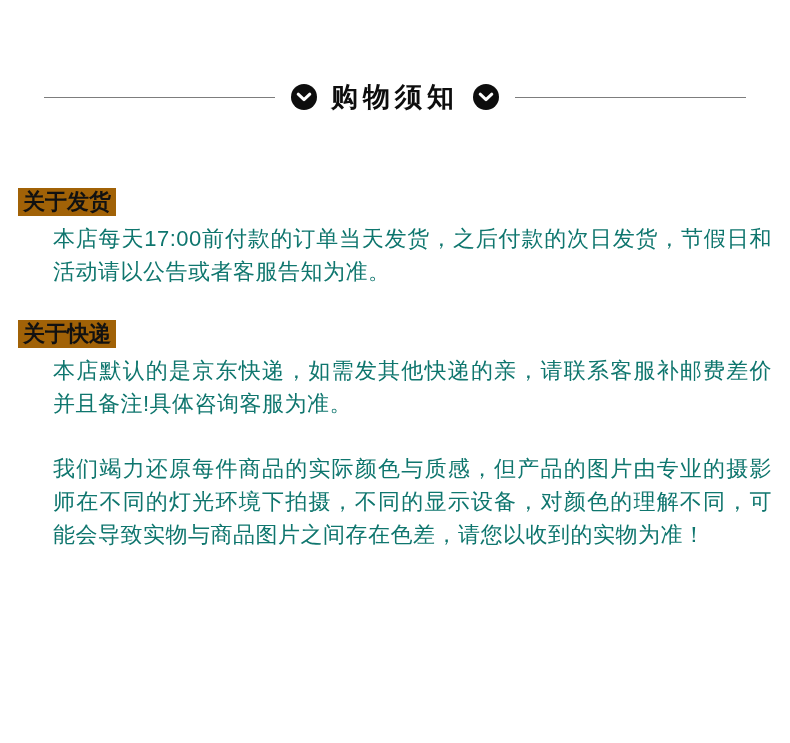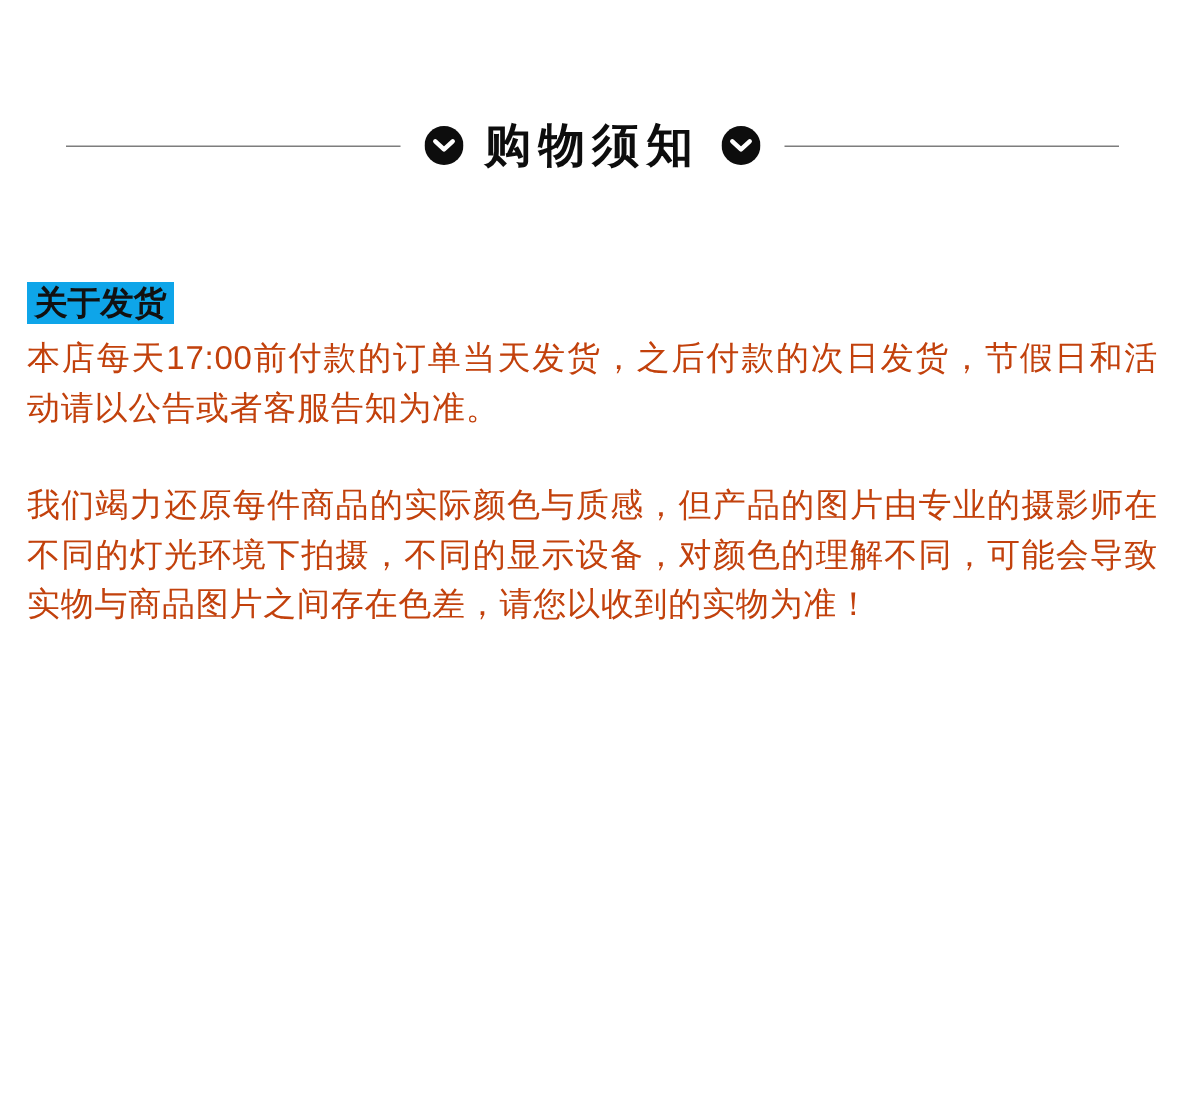"购物须知" .page-title { font-size: 31px -> 27px }
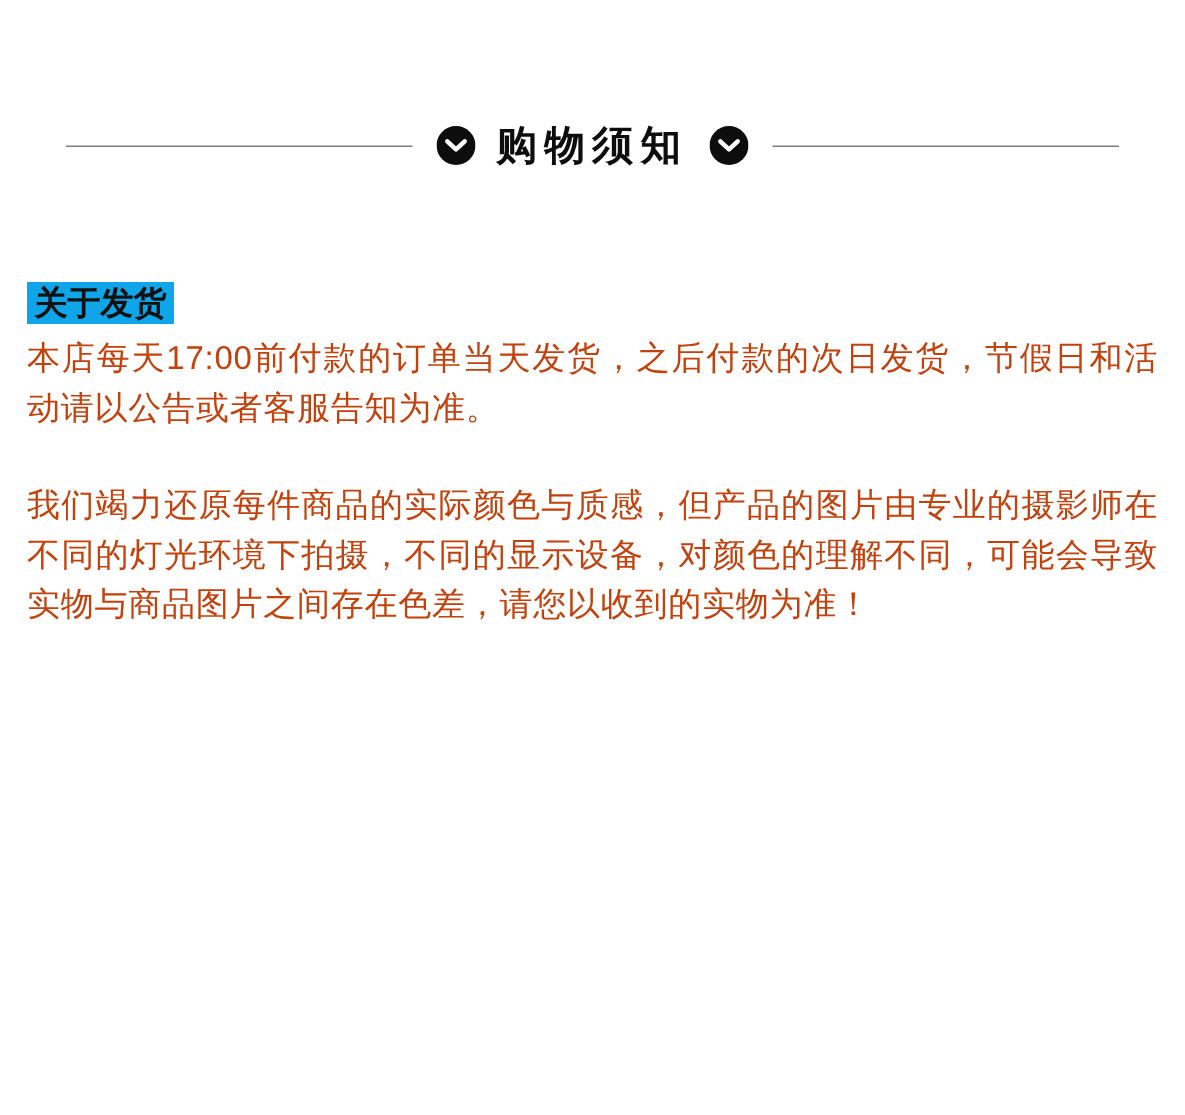"关于发货" .section-heading { background: #0ea5e9 -> #a16207 }
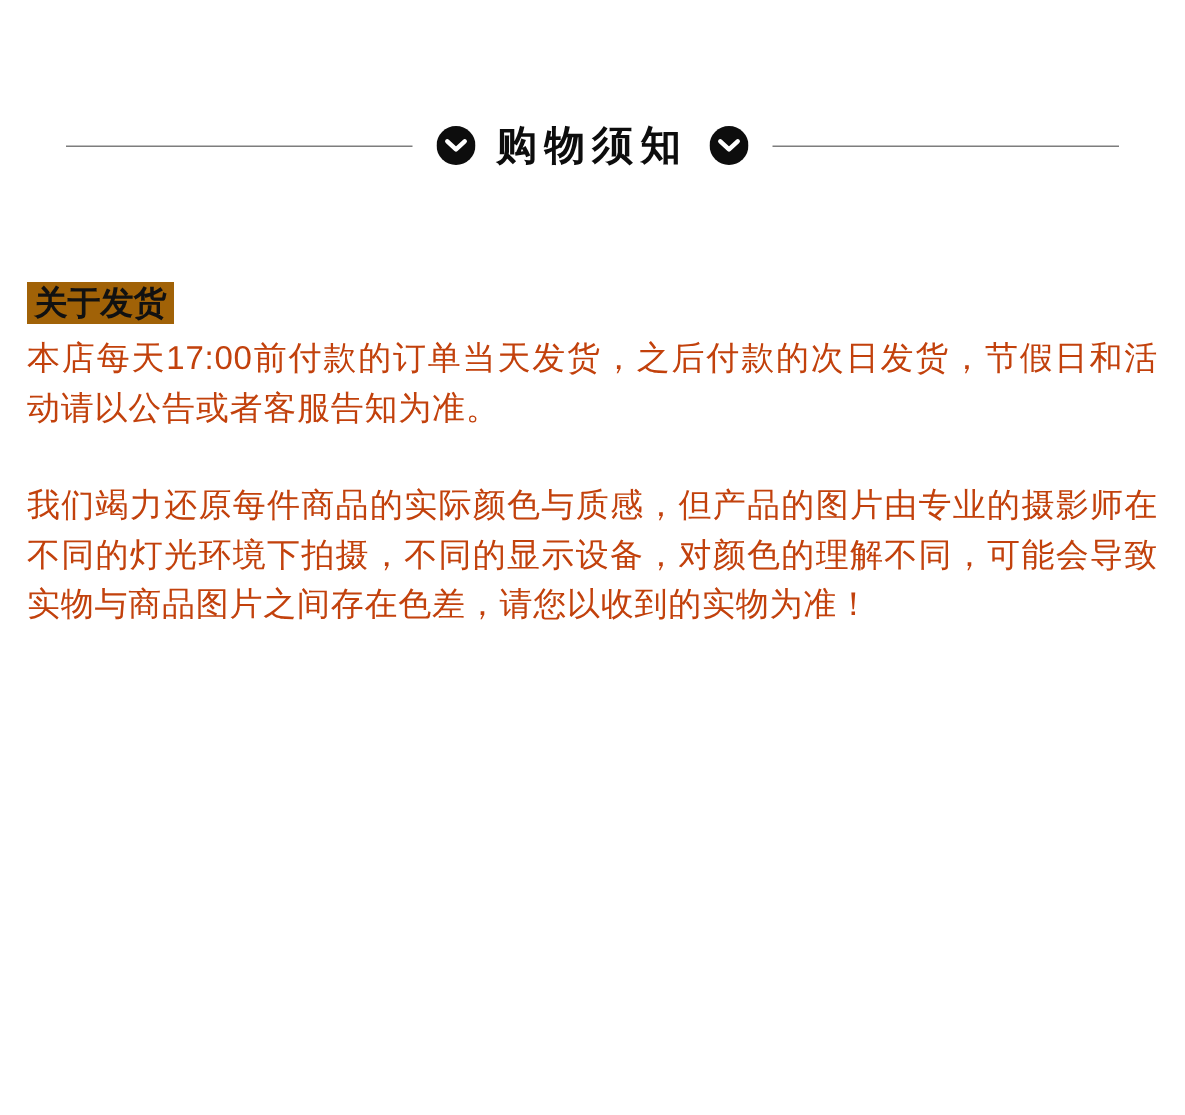"本店每天17:00前付款的订单当天发货，之后付款的次日发货，节假日和活动请以公告" .section-body { color: #c2410c -> #0f766e; margin-left: none -> 35px }
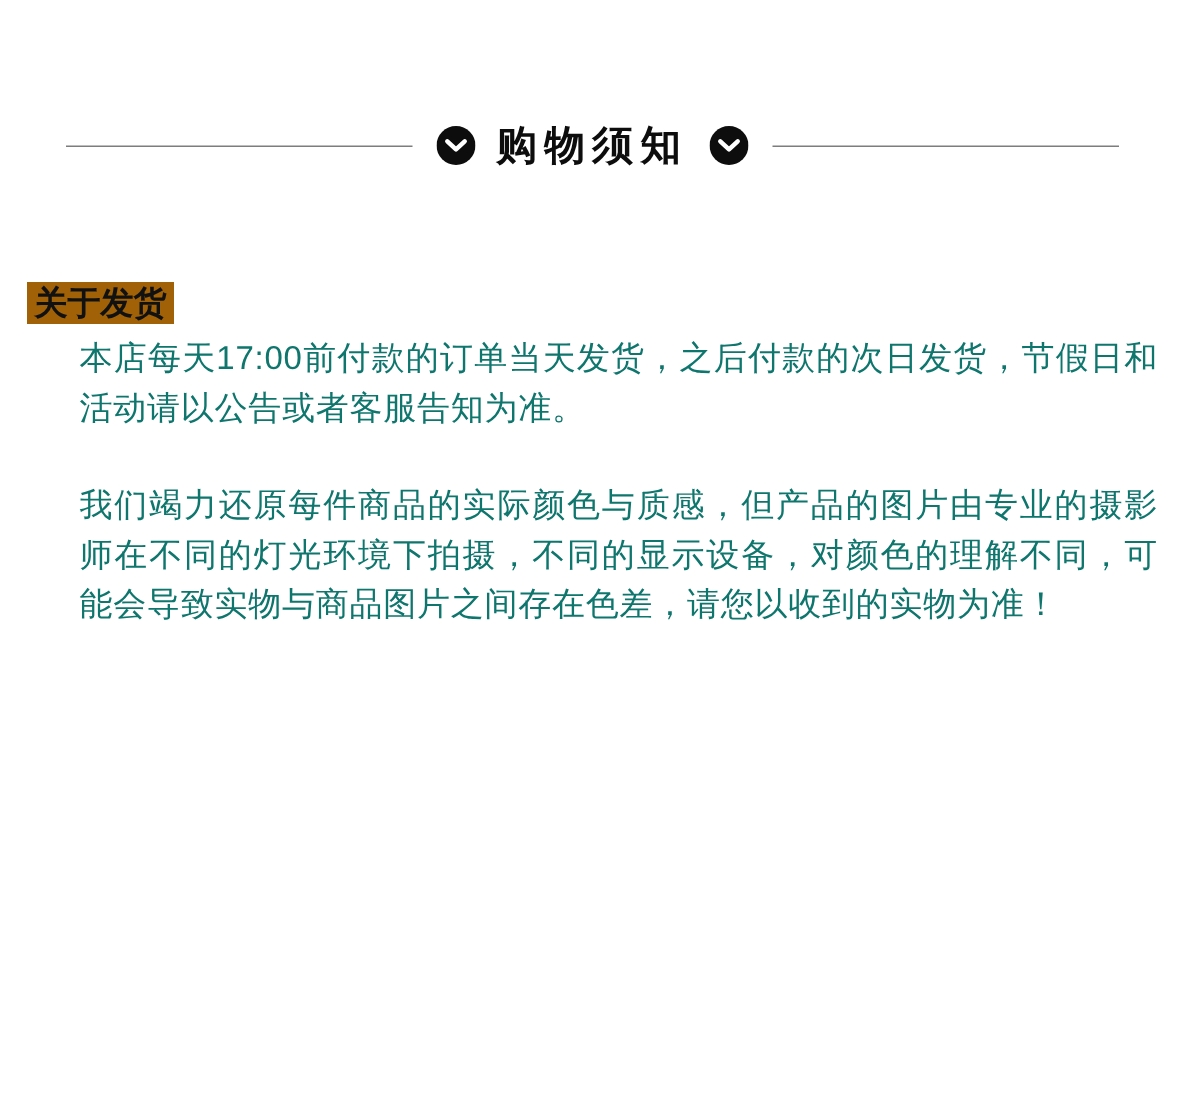"关于快递" div.section { html: none -> <div> <div>关于快递</div> <div>本店默认的是京东快递，如需发其他快递的亲，请联系客服补邮费差价并且备注!具体咨询客服为准。</div> </div> }
